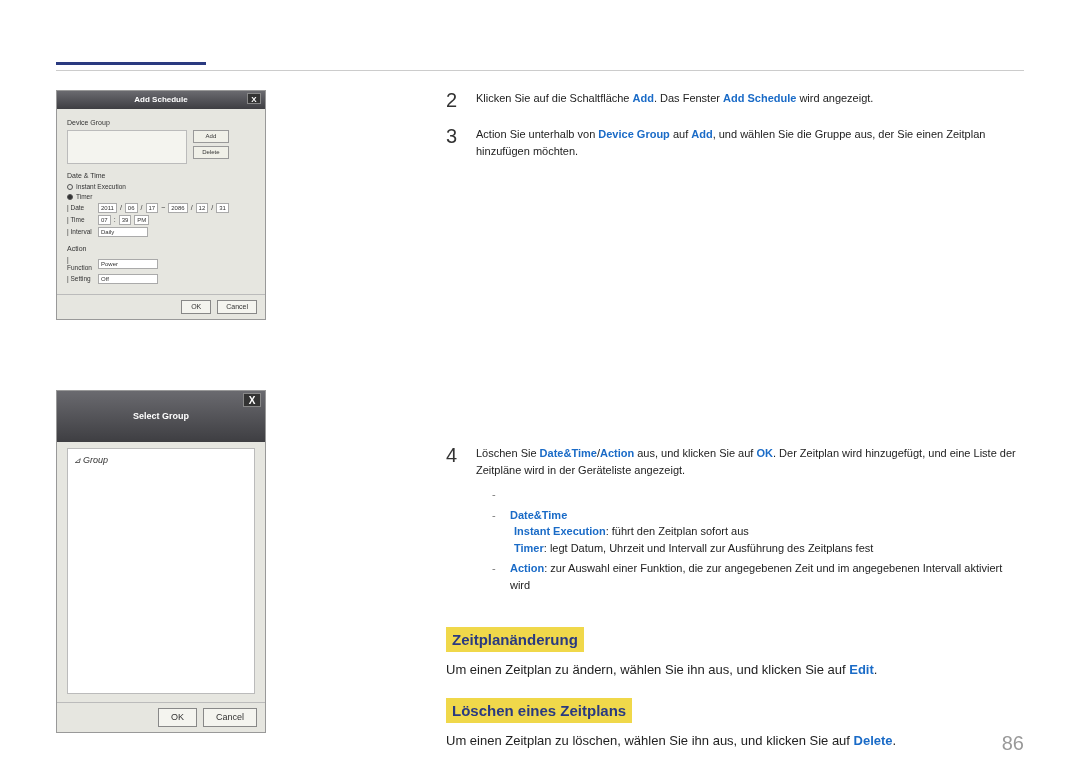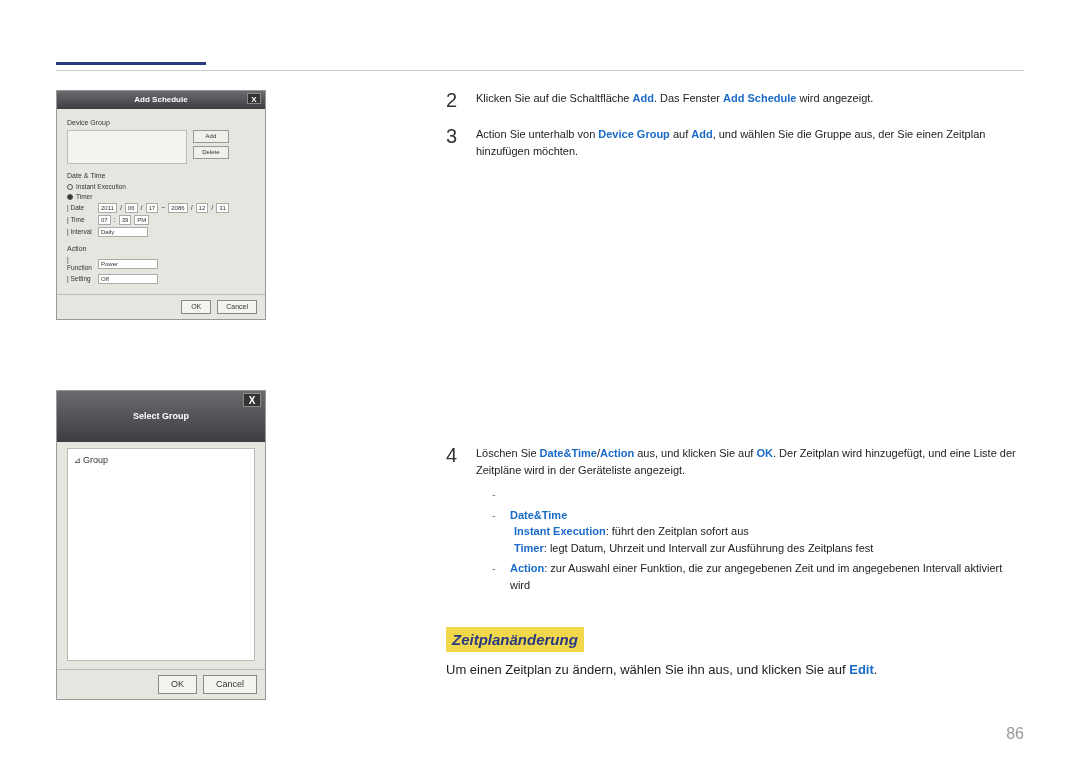"Group" .dialog-select .tree { font-style: none -> italic; height: 213px -> 246px }
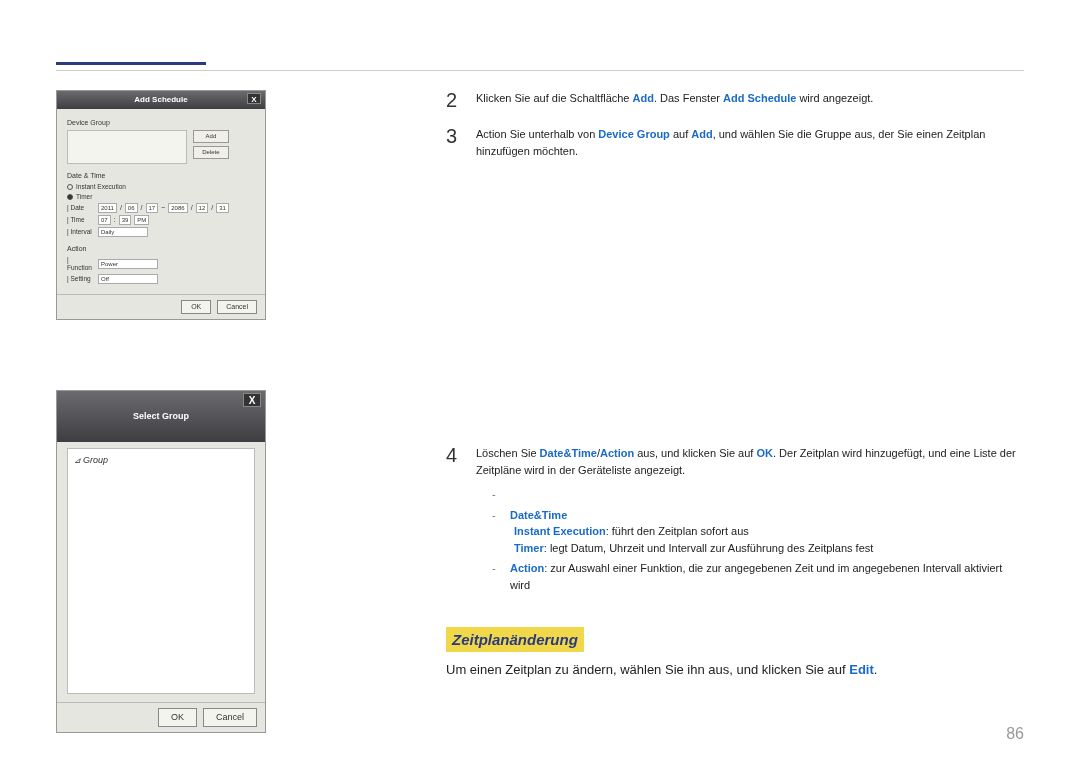"Zeitplanänderung" .yellow-h { font-style: italic -> none }
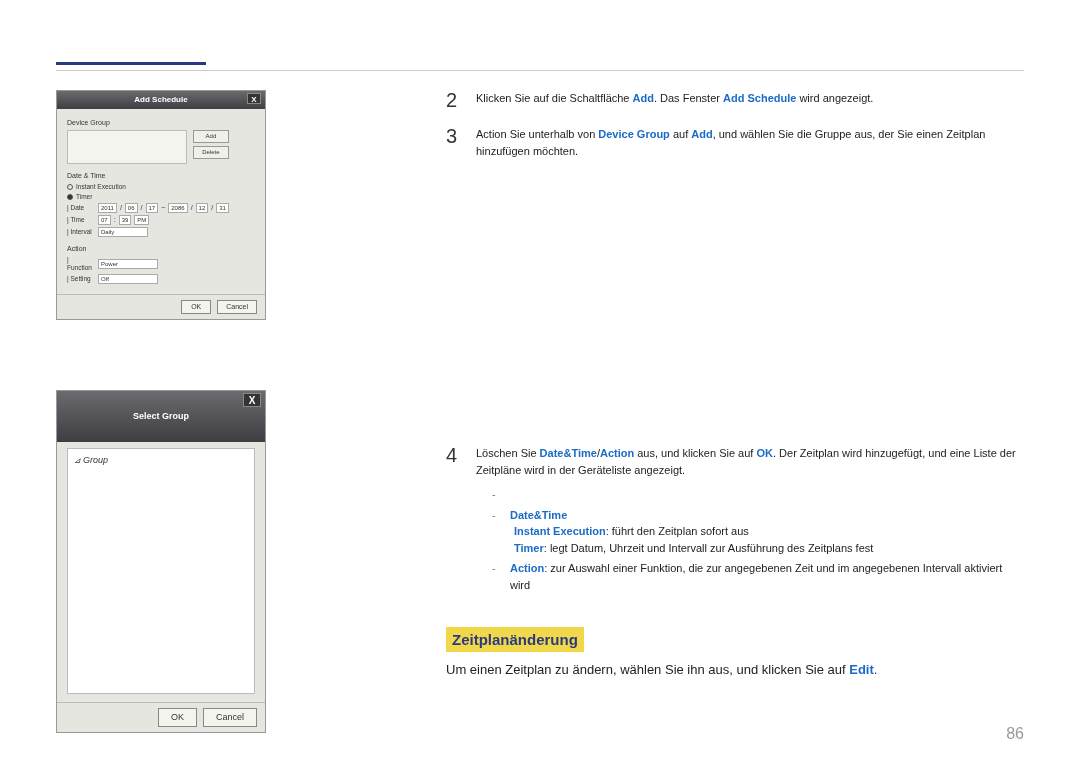"Löschen eines Zeitplans" div { html: none -> <div> <div>Löschen eines Zeitplans</div> <div> <span>Um einen Zeitplan zu löschen, wählen Sie ihn aus, und klicken Sie auf </span><span>Delete</span><span>.</span> </div> </div> }
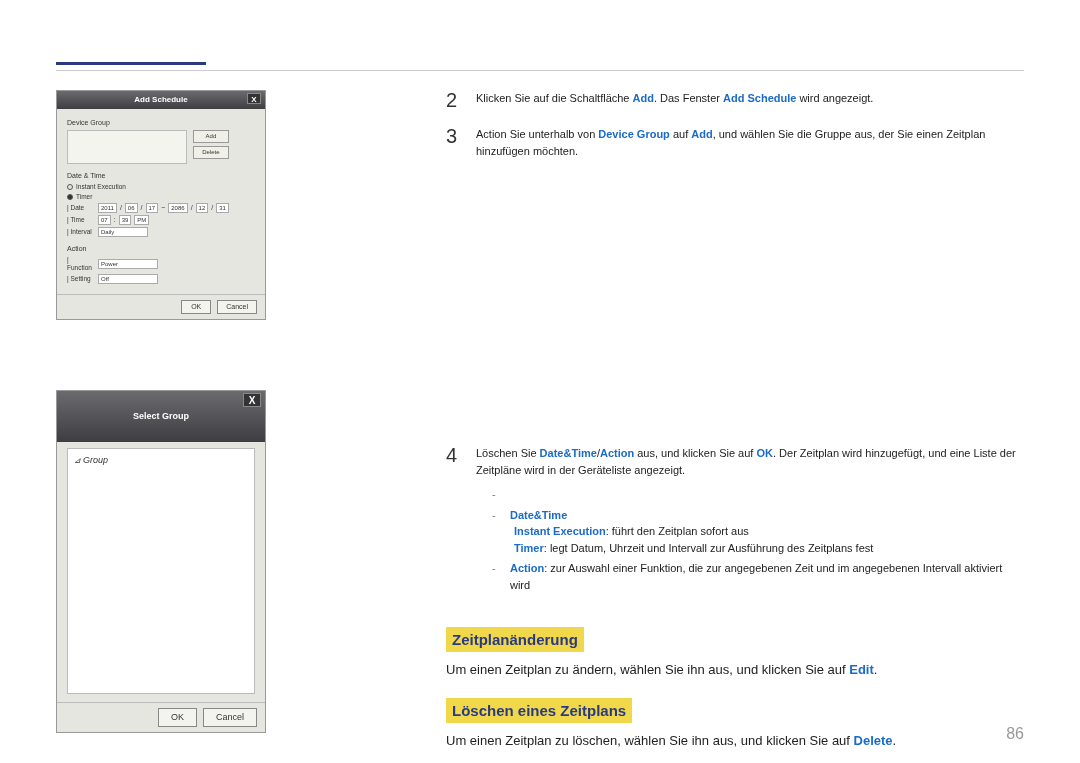"86" .page-num { bottom: 20px -> 8px; font-size: 16px -> 20px }
